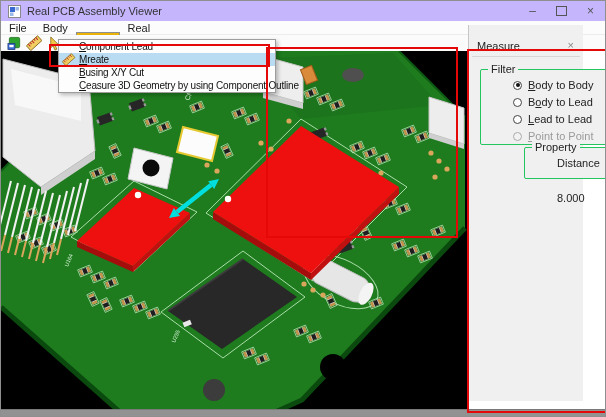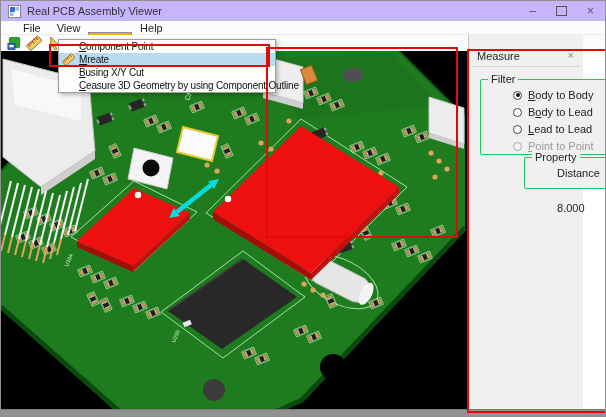"File" .menubar { padding-left: 14px -> 0 }
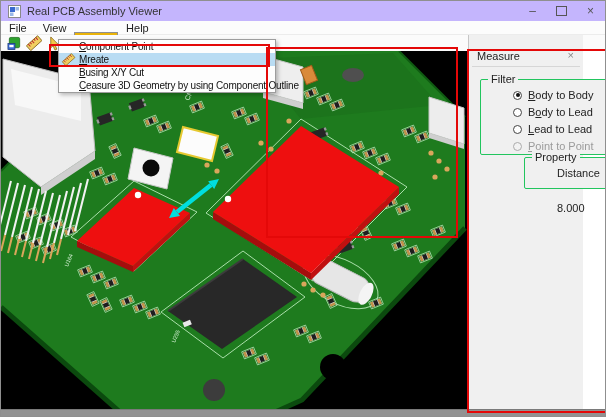"View" span.menu-item { text: View -> Body }
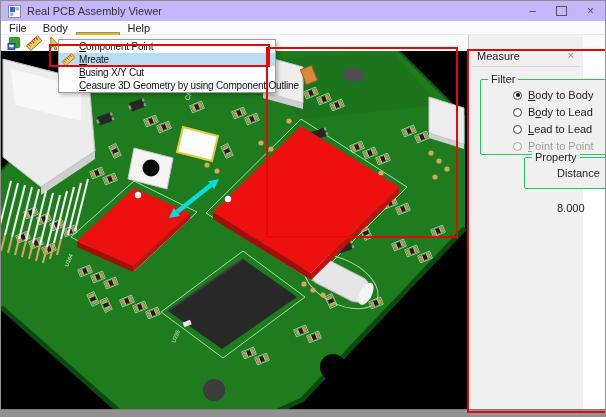"Help" span.menu-item { text: Help -> Real }
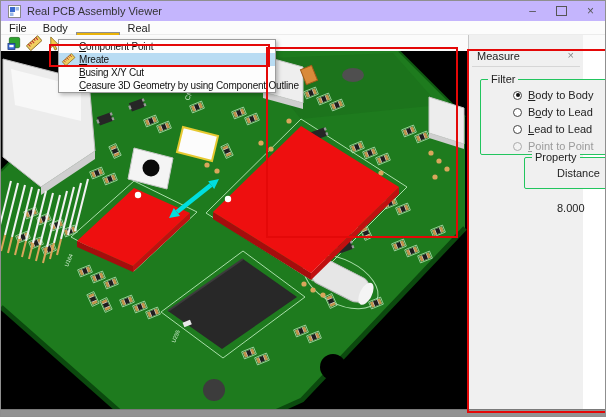"omponent Point" span { text: Point -> Lead }
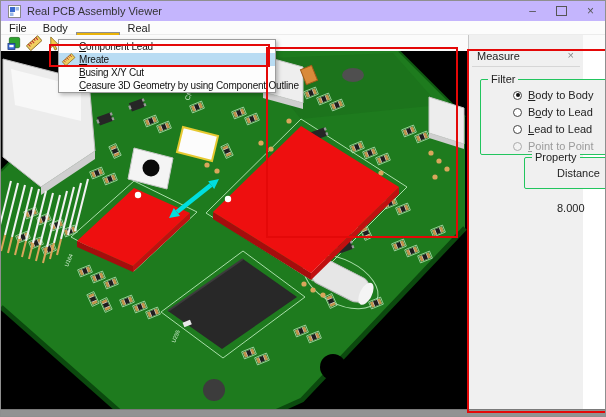"Measure" .right-area { top: 34px -> 24px }
